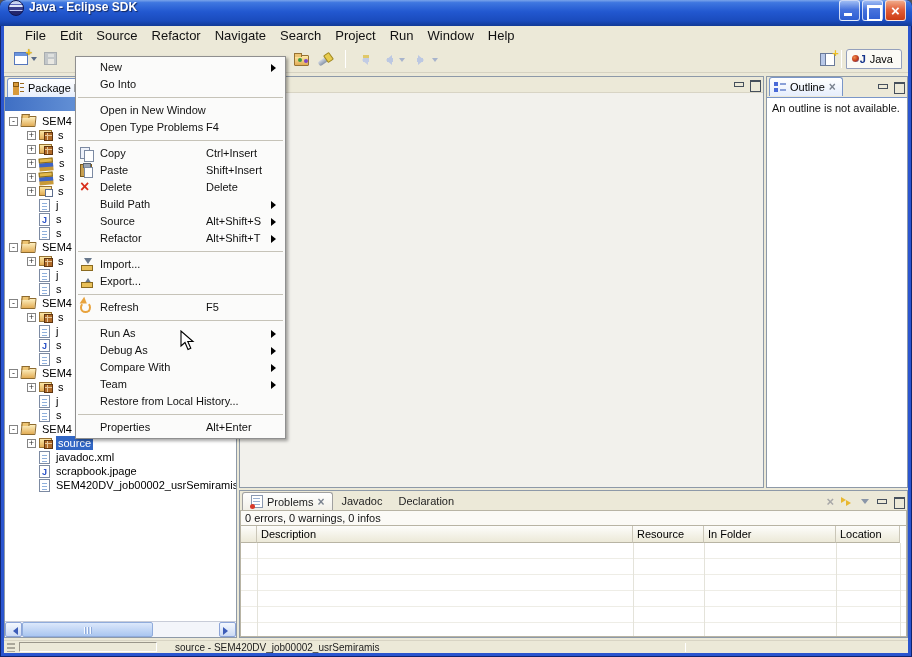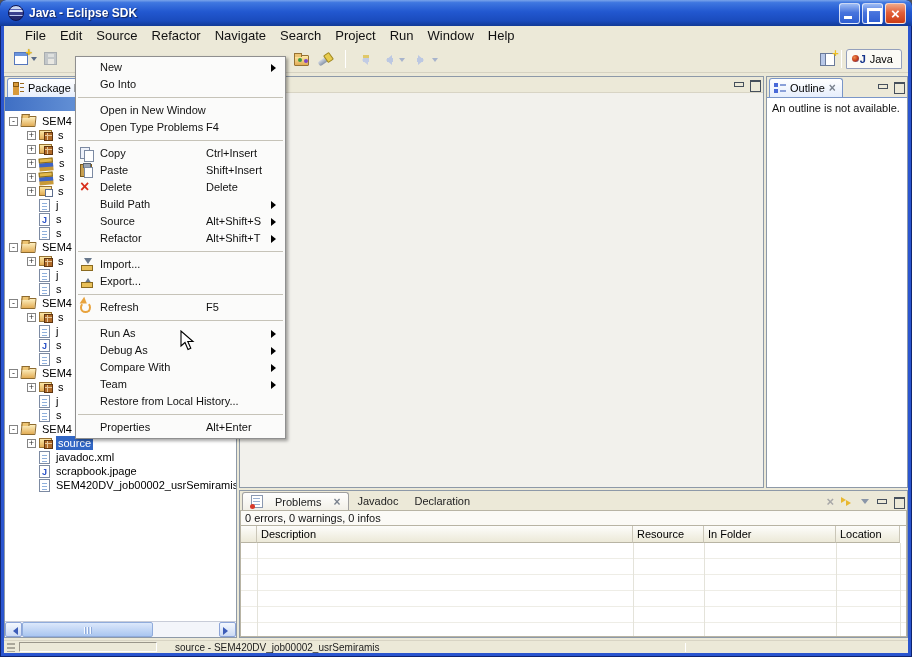"Java - Eclipse SDK" .titlebar { align-items: center -> flex-start }
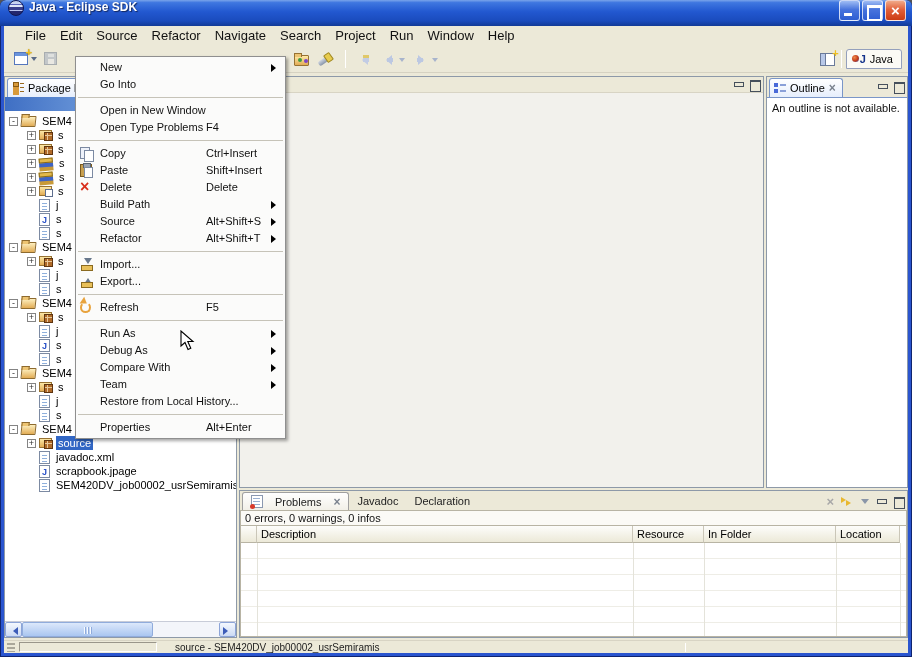"Outline" .ohead { align-items: center -> flex-start }
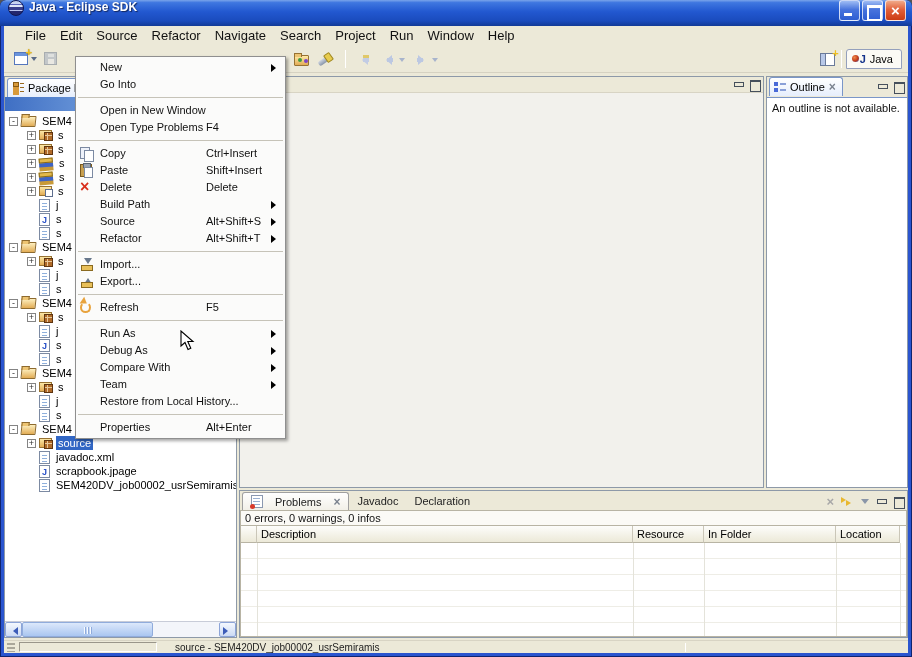"Problems" .ptab { gap: 12px -> 4px }
